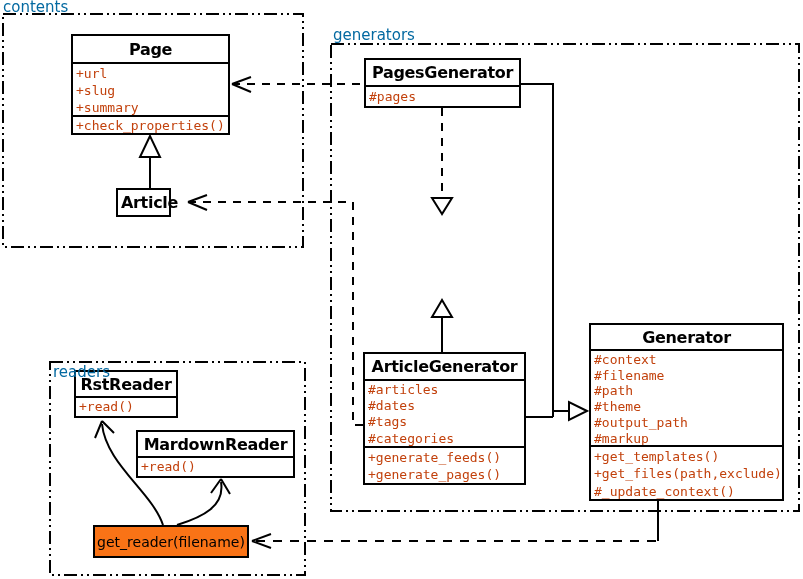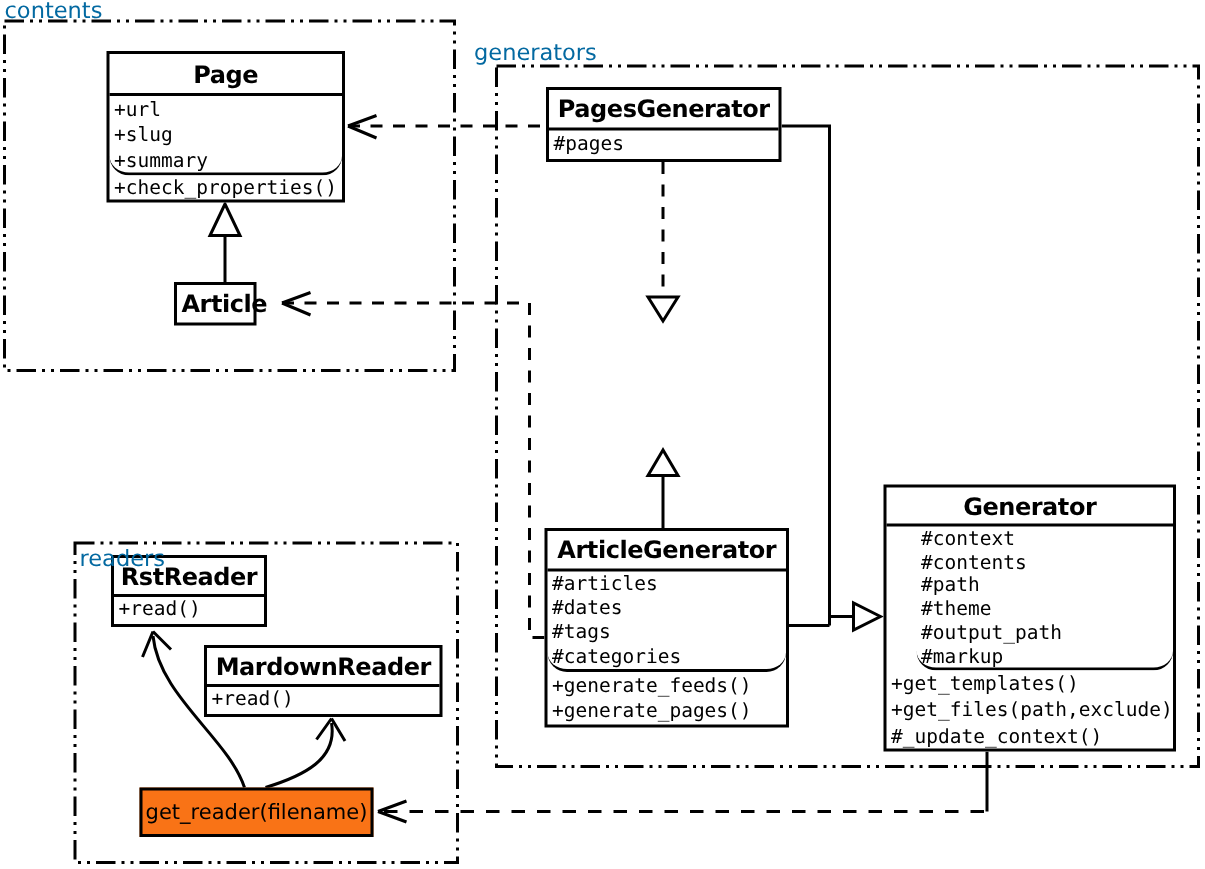"generators" div.pkg-label { left: 316px -> 333px }
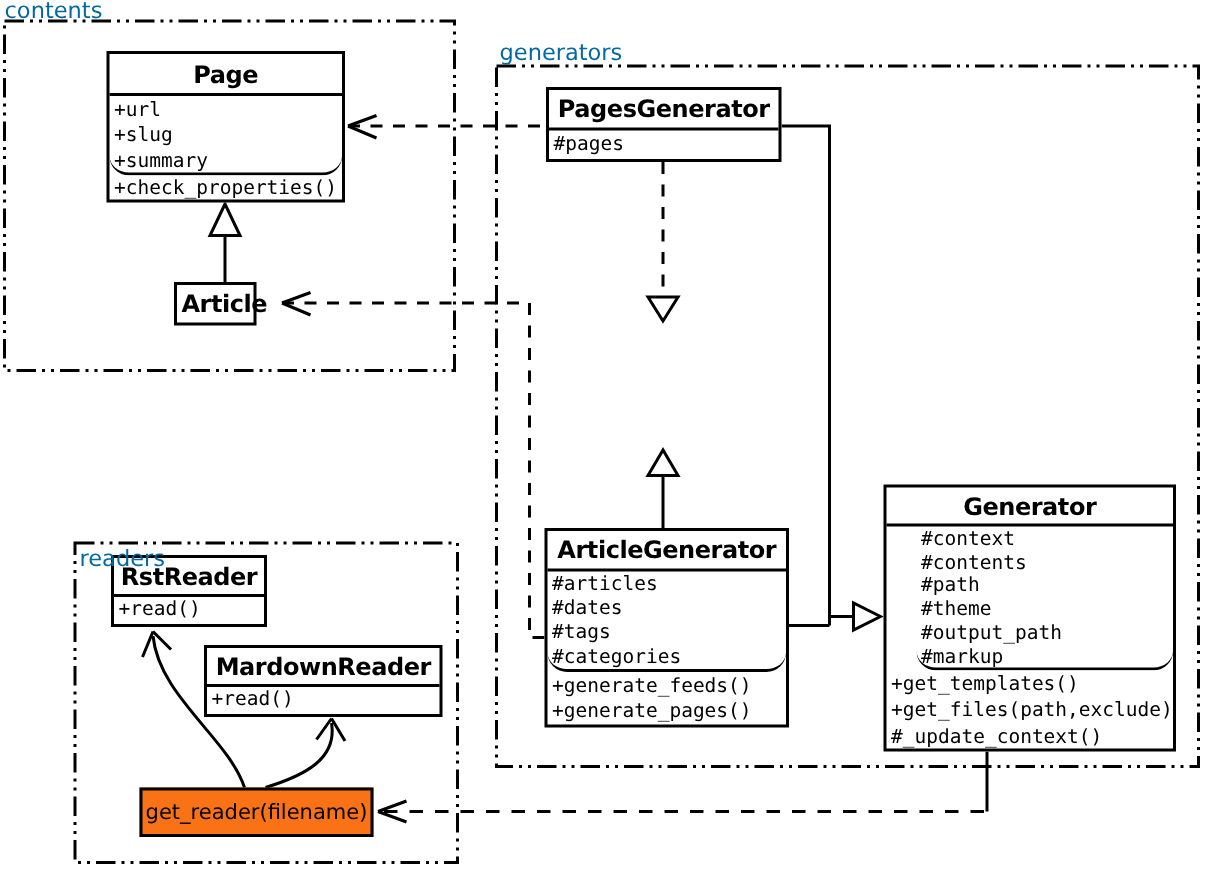"+url" .members { border-radius: 13px -> none; color: #000000 -> #c2410c }
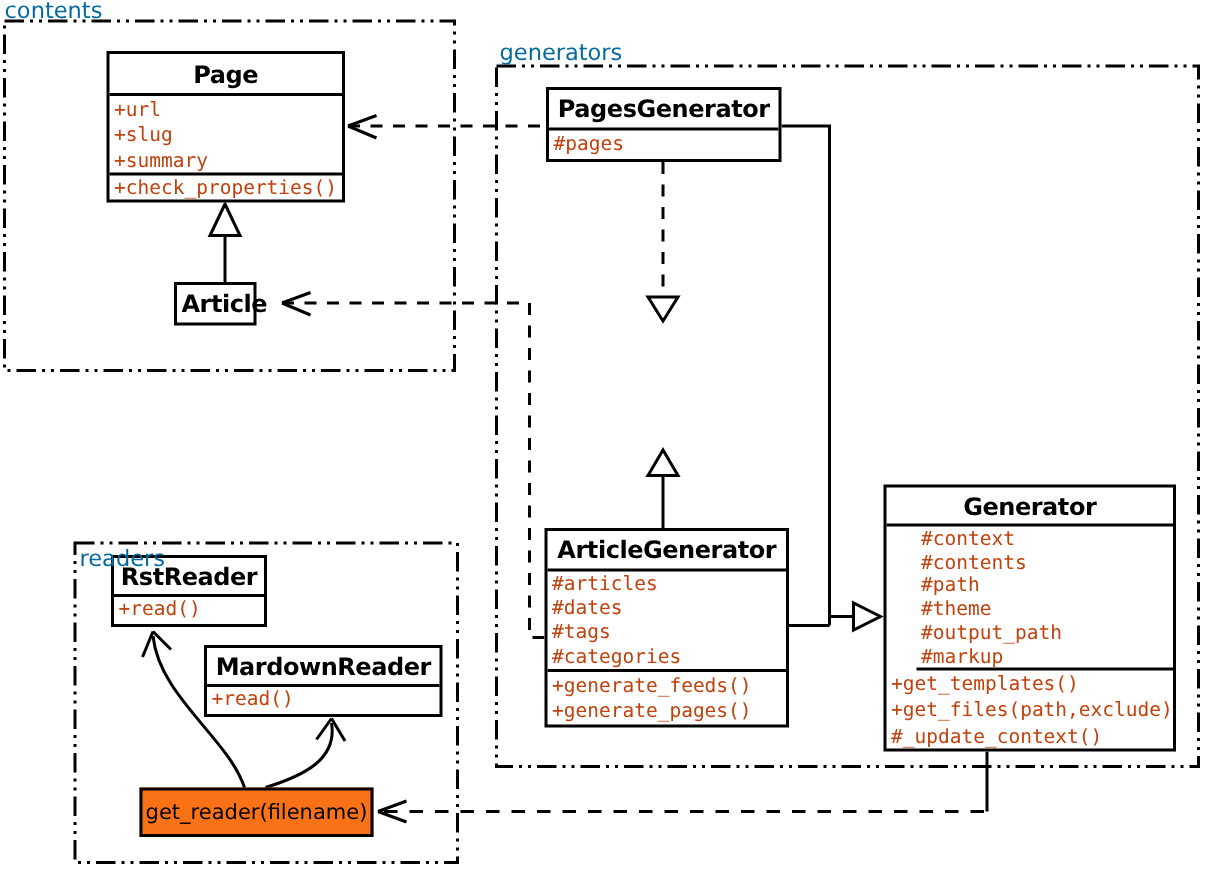"#context" div.members { margin-left: 20px -> none }
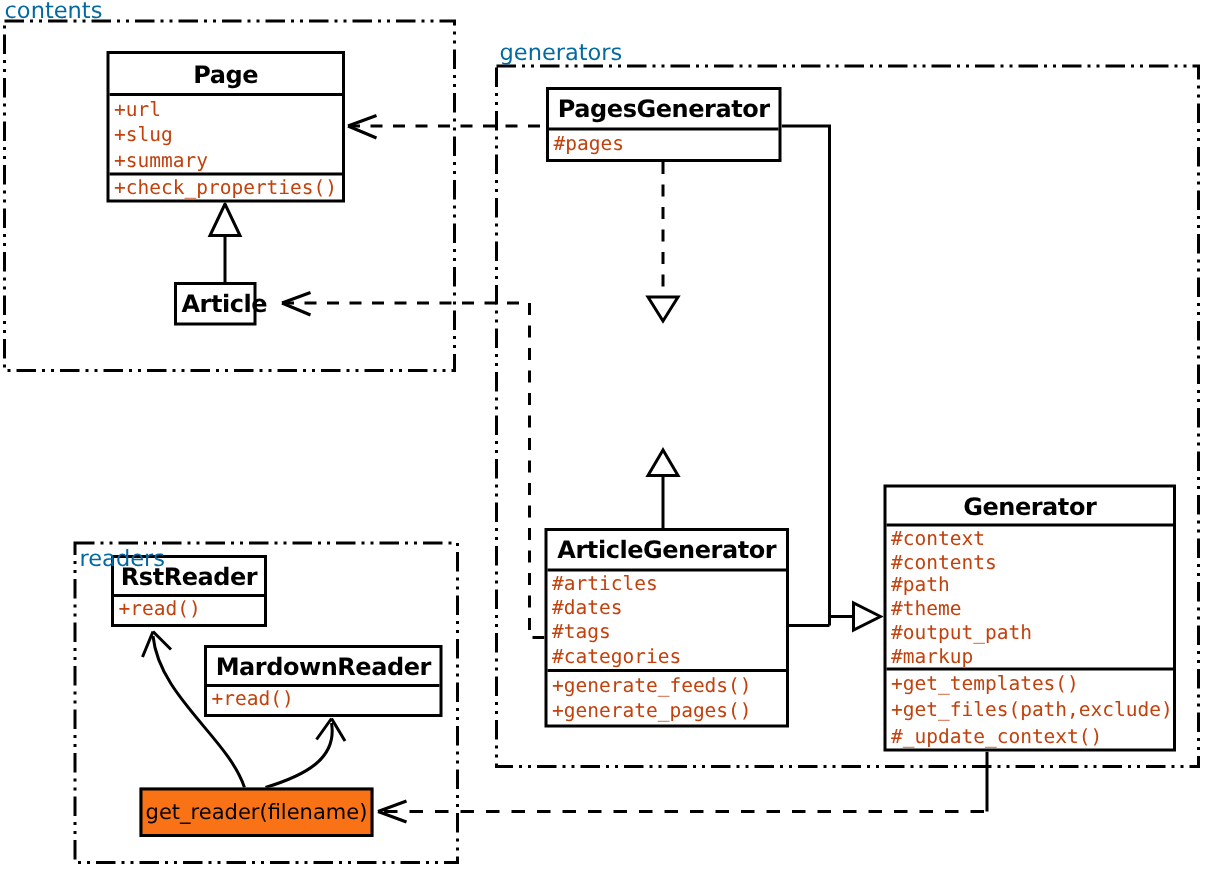"#contents" div { text: contents -> filename }
